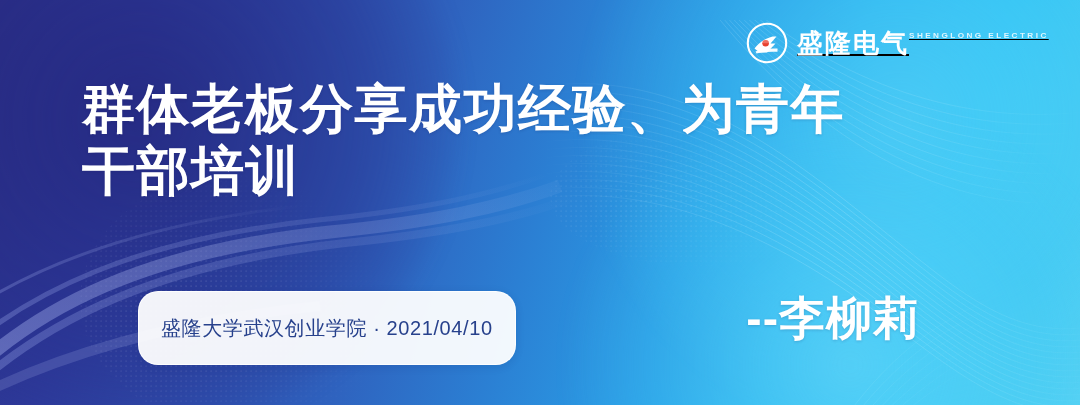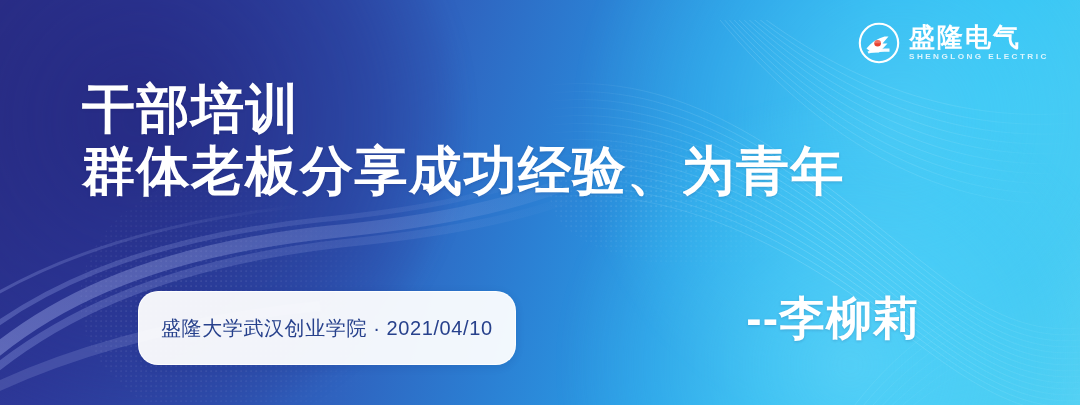"盛隆电气" .logo-text { flex-direction: column -> row; text-decoration: none -> underline }
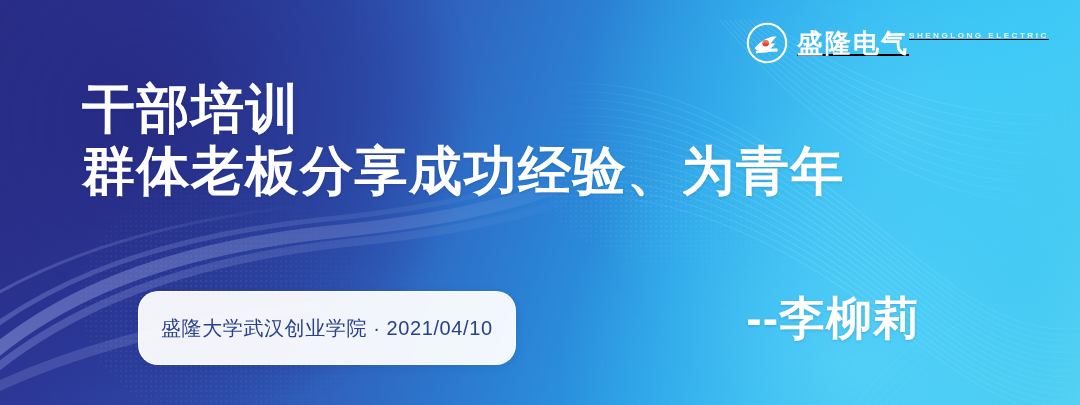"干部培训" div.title-line { order: before "群体老板分享成功经验、为青年" -> after "群体老板分享成功经验、为青年" }
